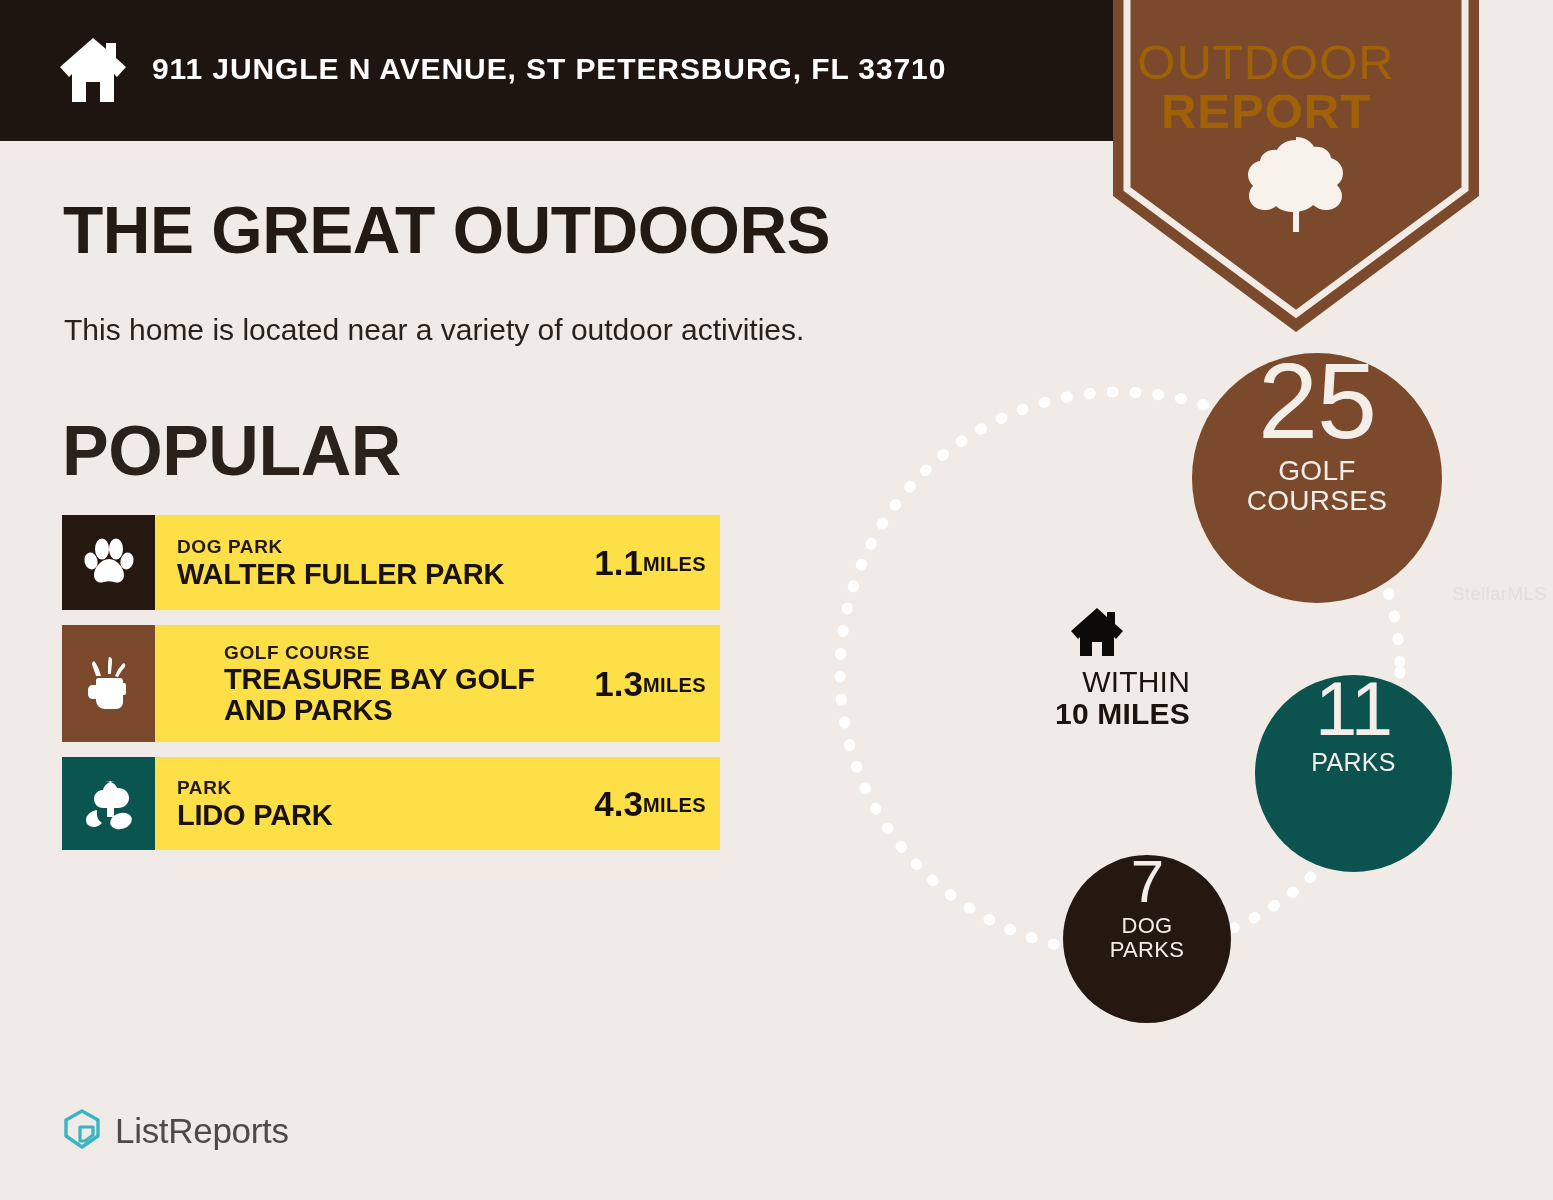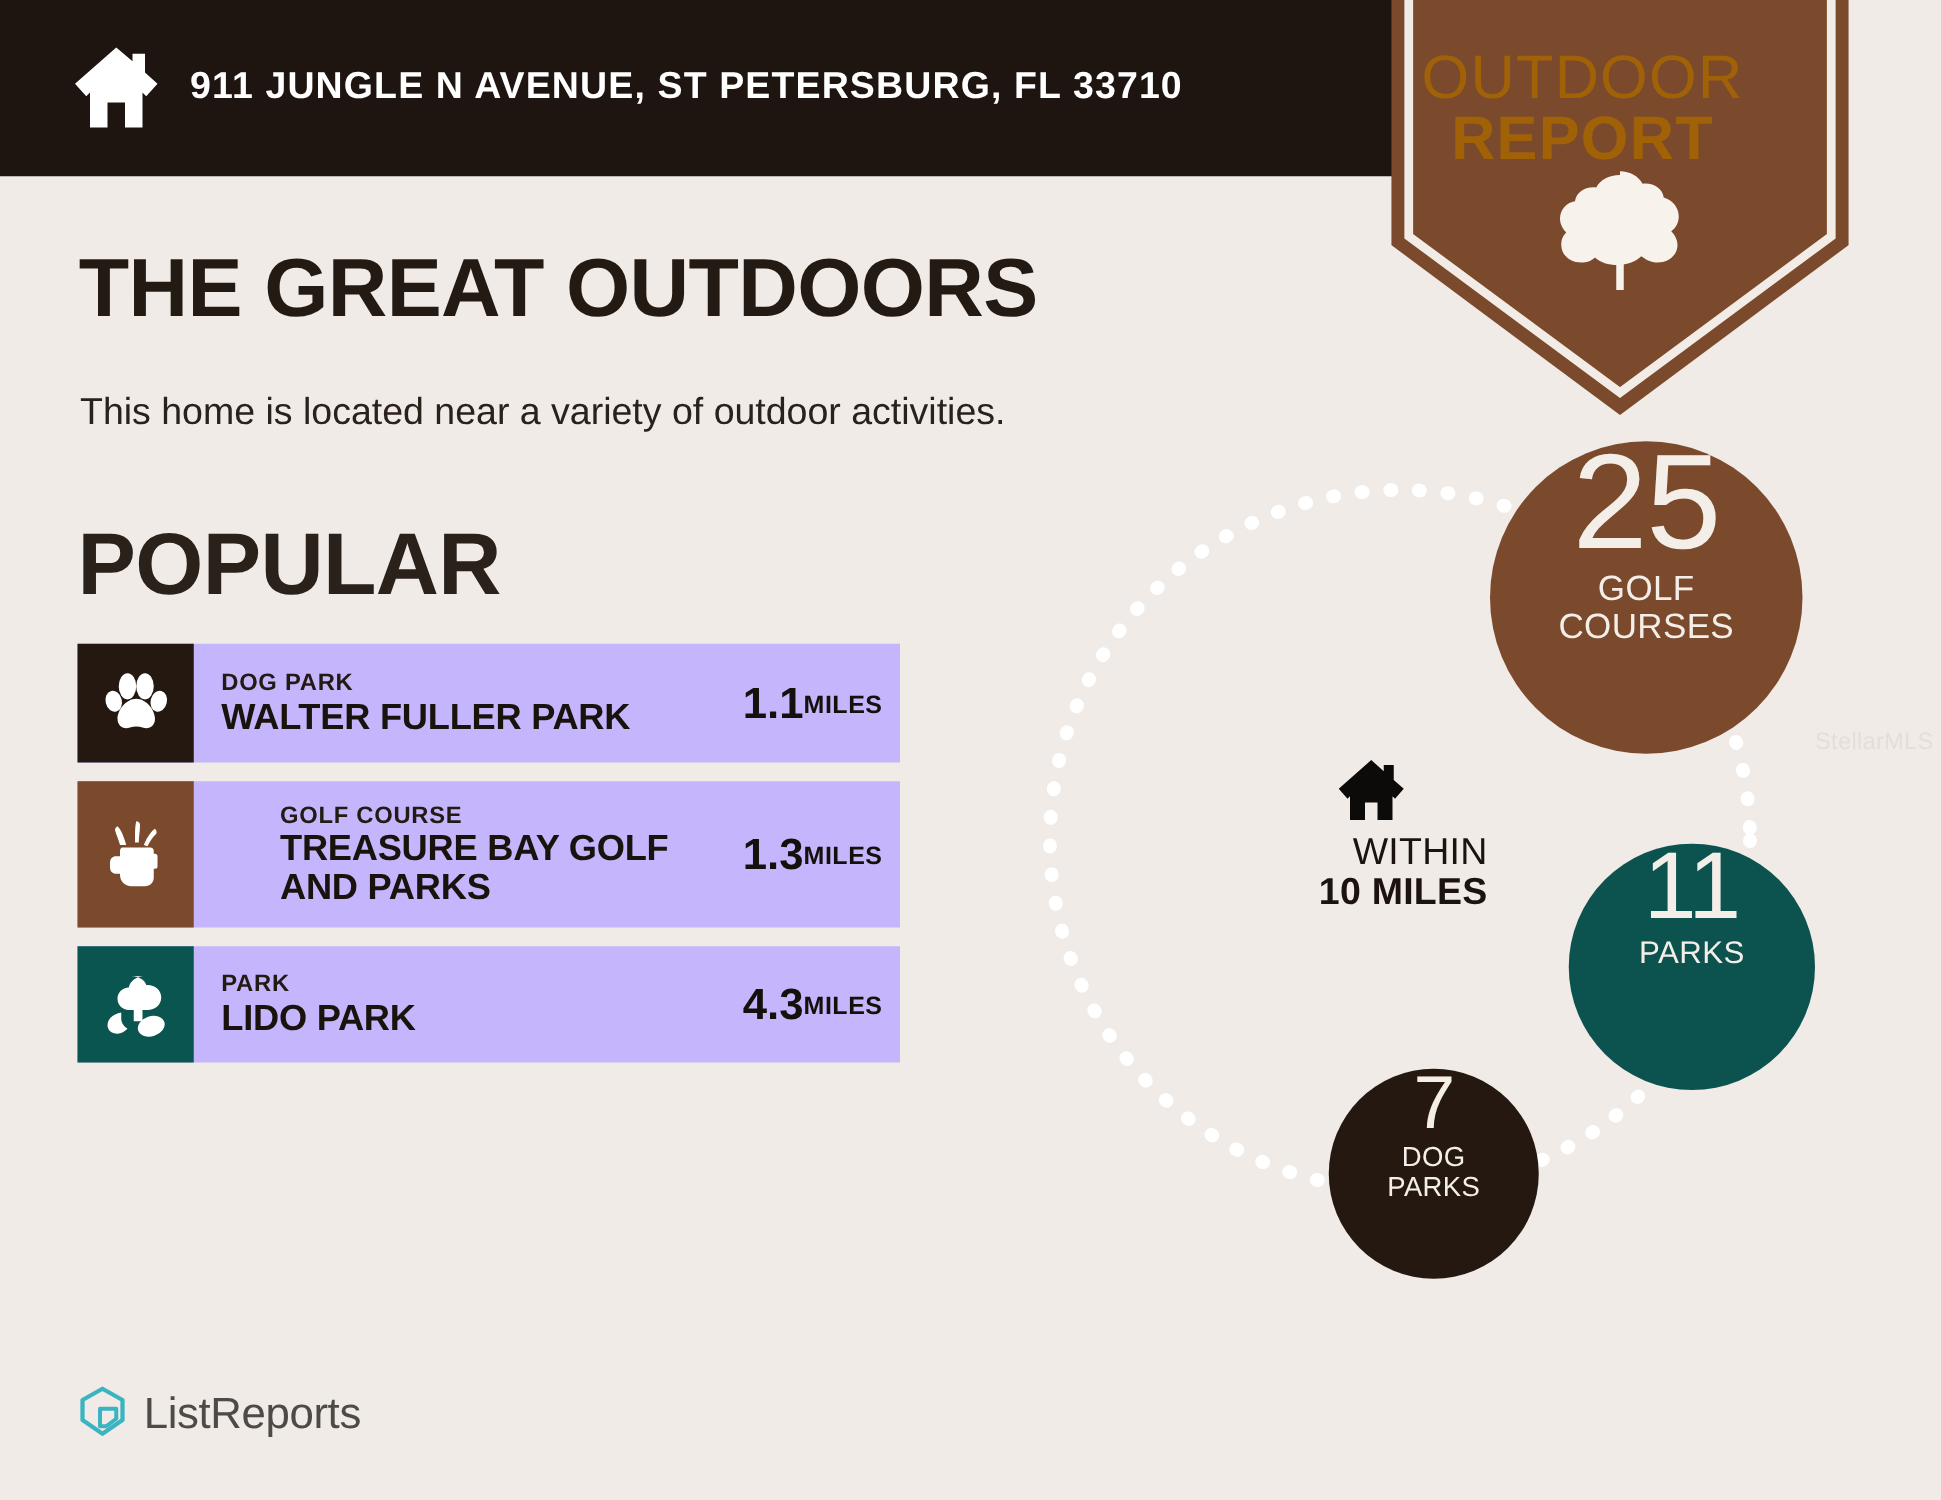"DOG PARK" .poi-row { background: #c4b5fd -> #fde047 }
